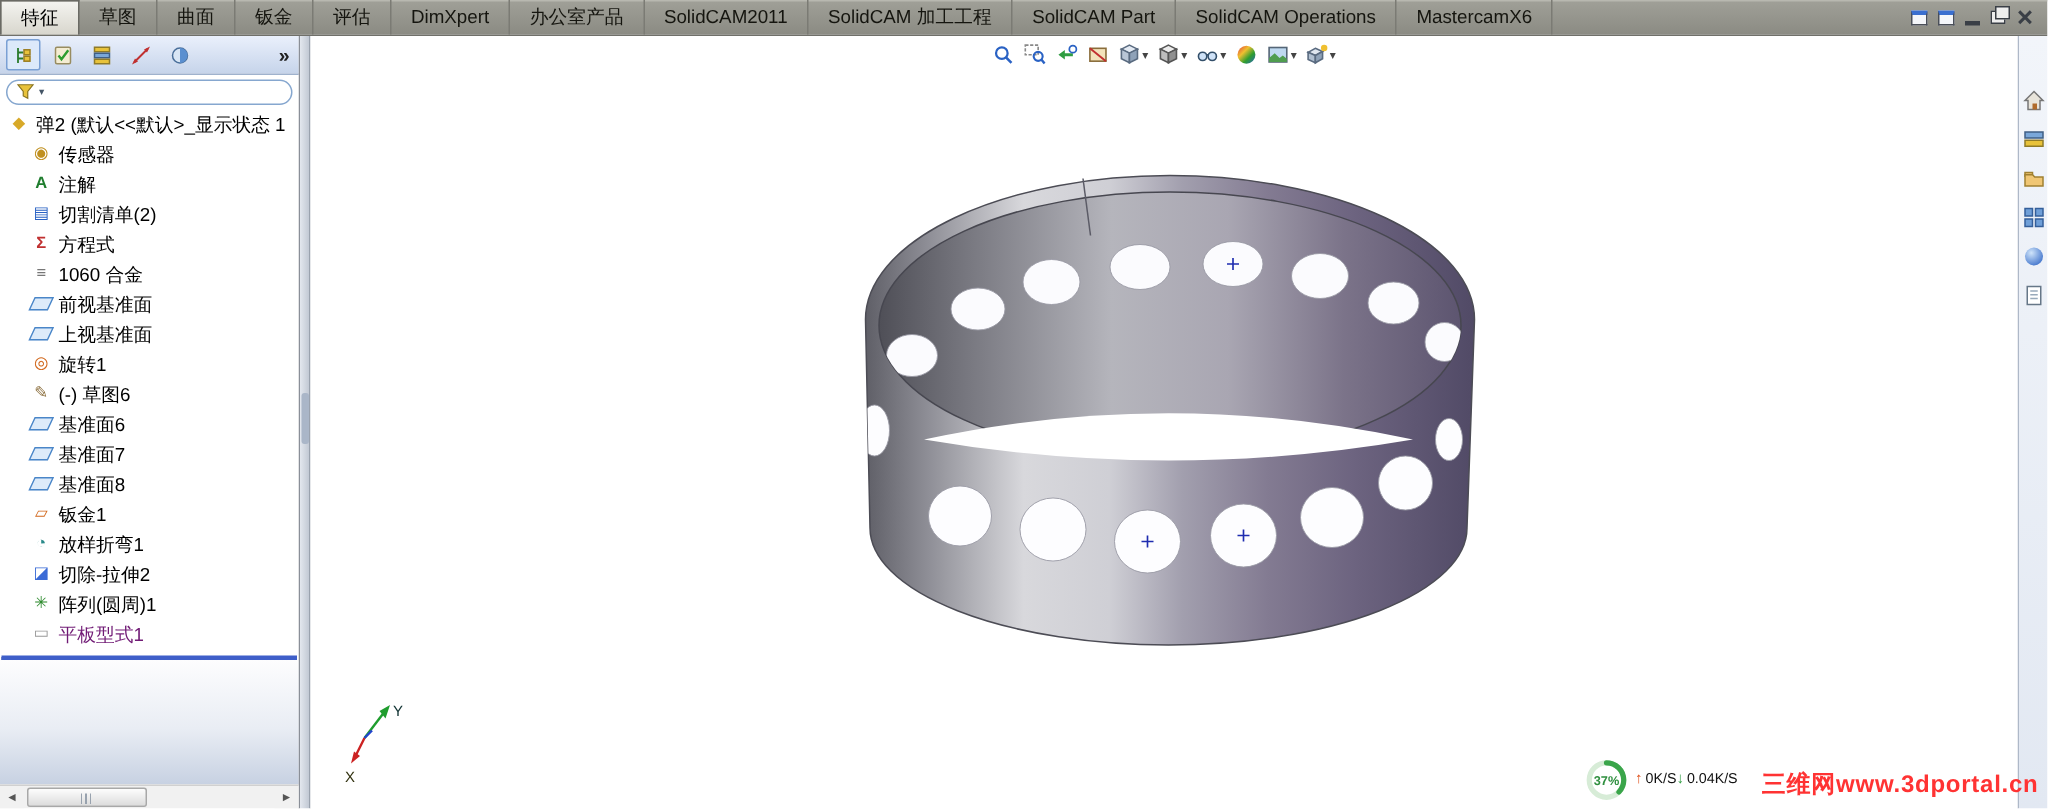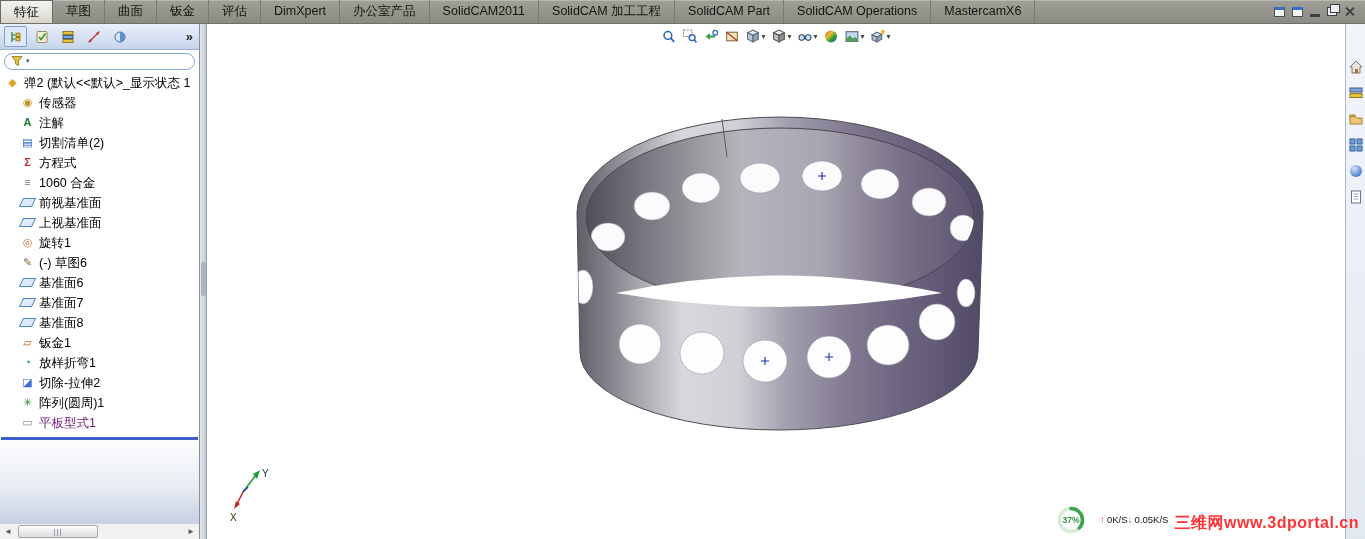"37%" .net { gap: 14px -> 4px }
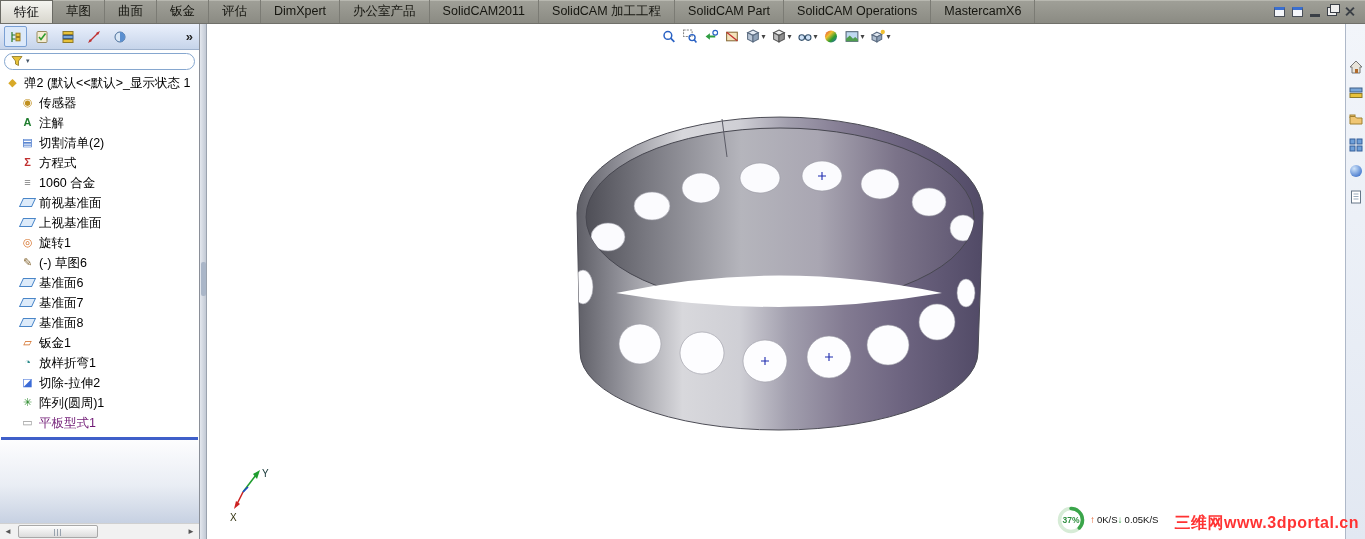"0.05K/S" span { text: 0.05K/S -> 0.04K/S }
